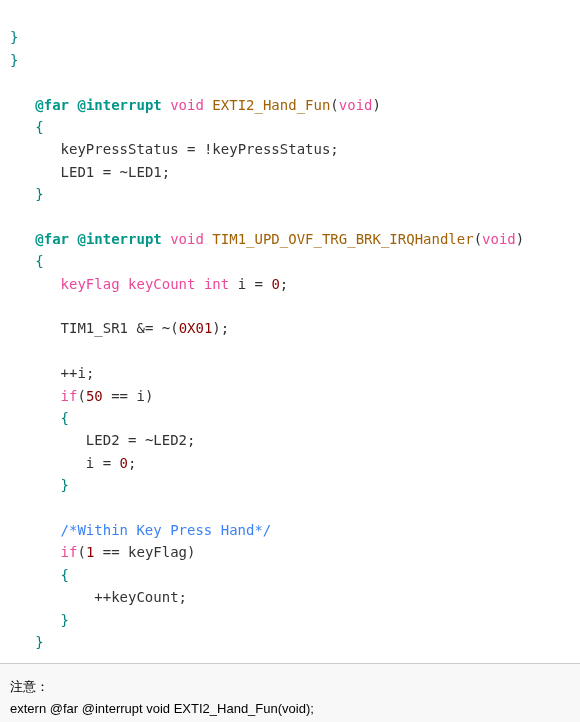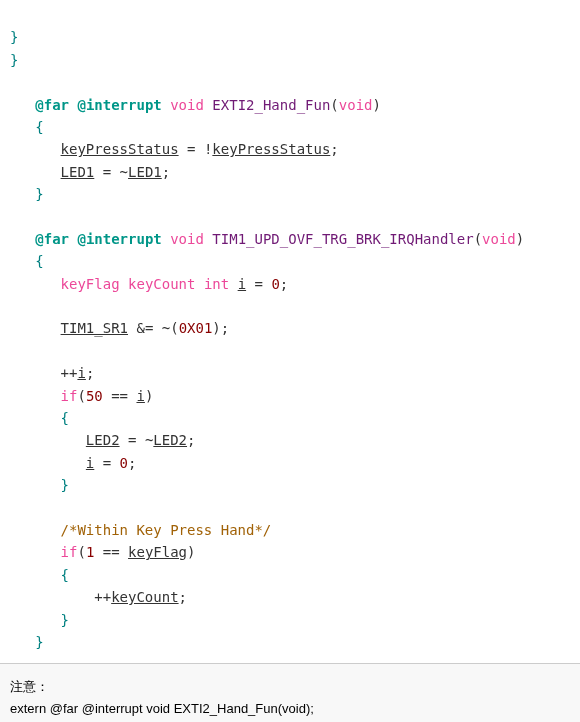"EXTI2_Hand_Fun" .fn { color: #701a75 -> #a16207 }
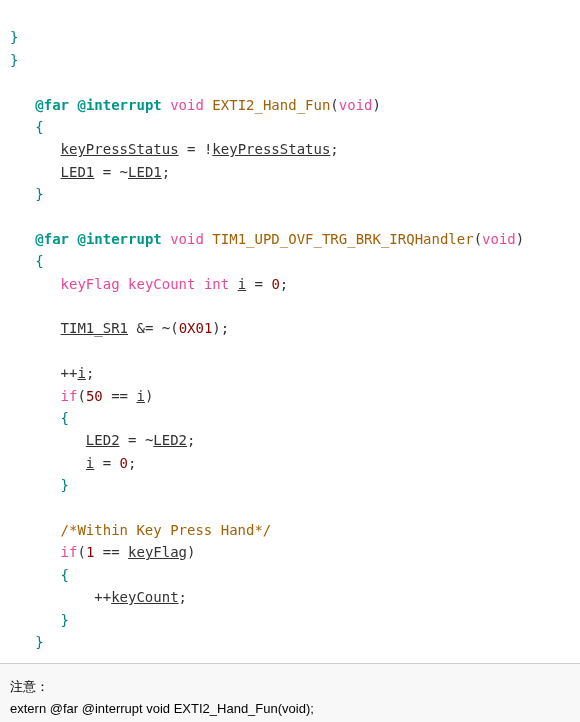"keyPressStatus" .var { text-decoration: underline -> none }
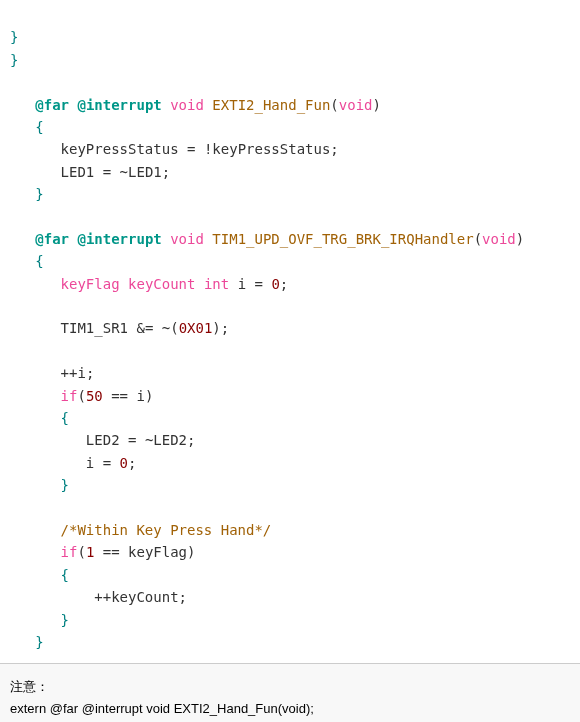"/*Within Key Press Hand*/" .comment { color: #a16207 -> #3b82f6 }
